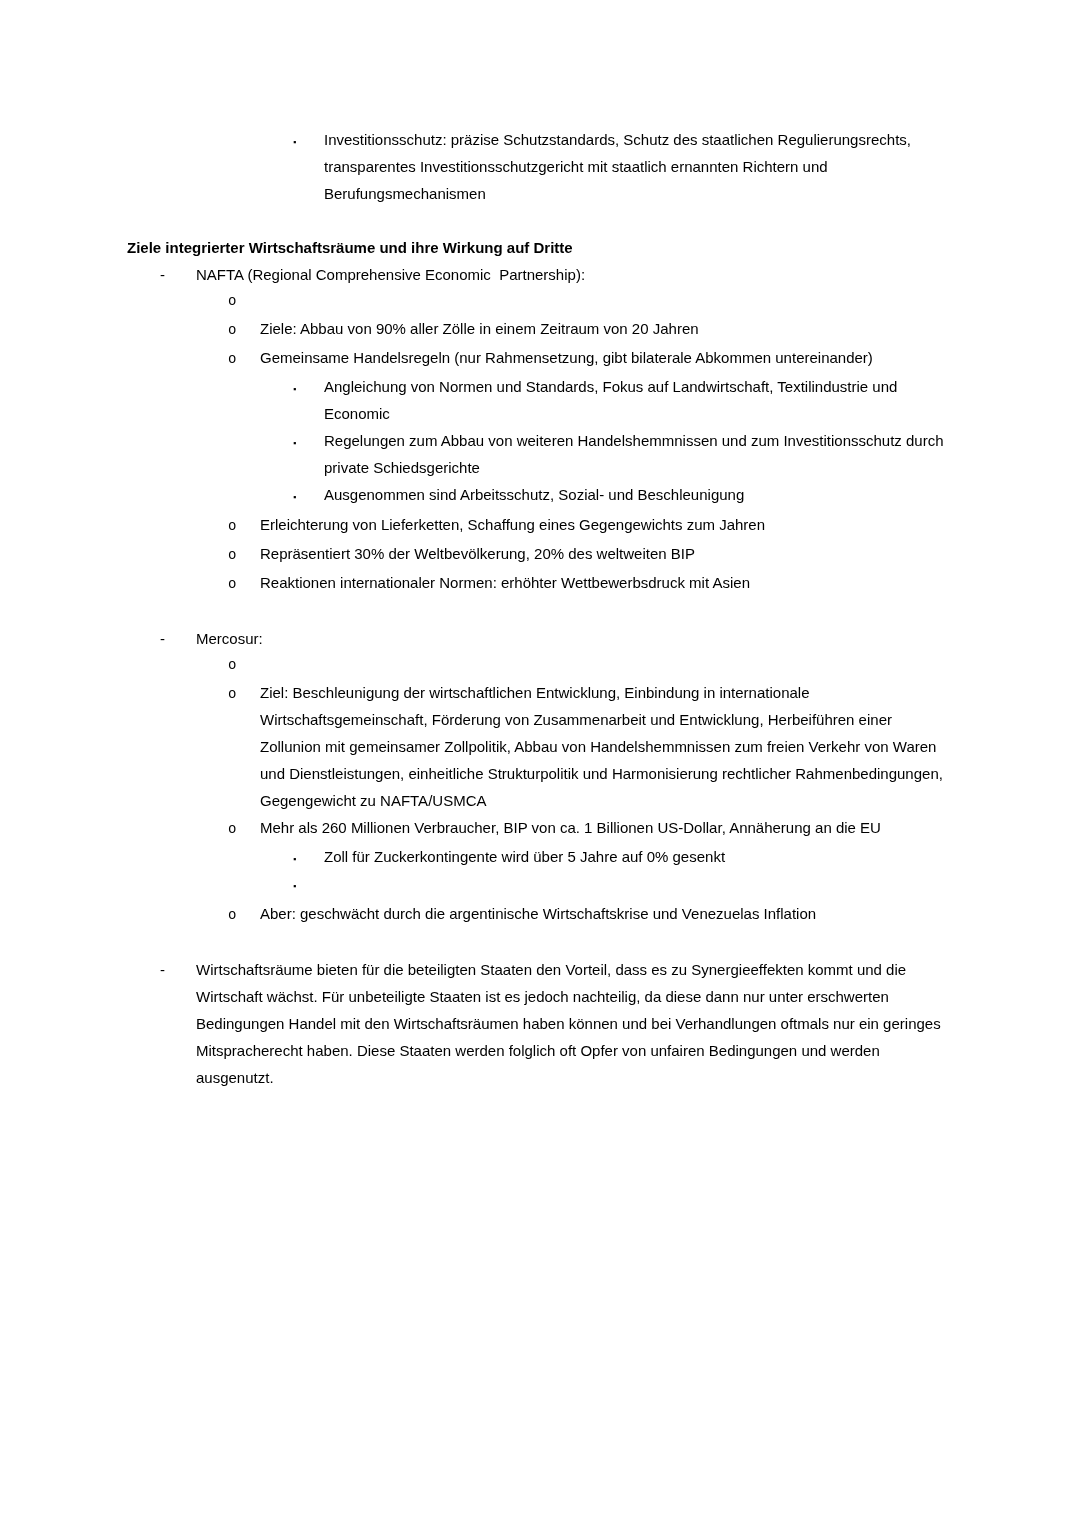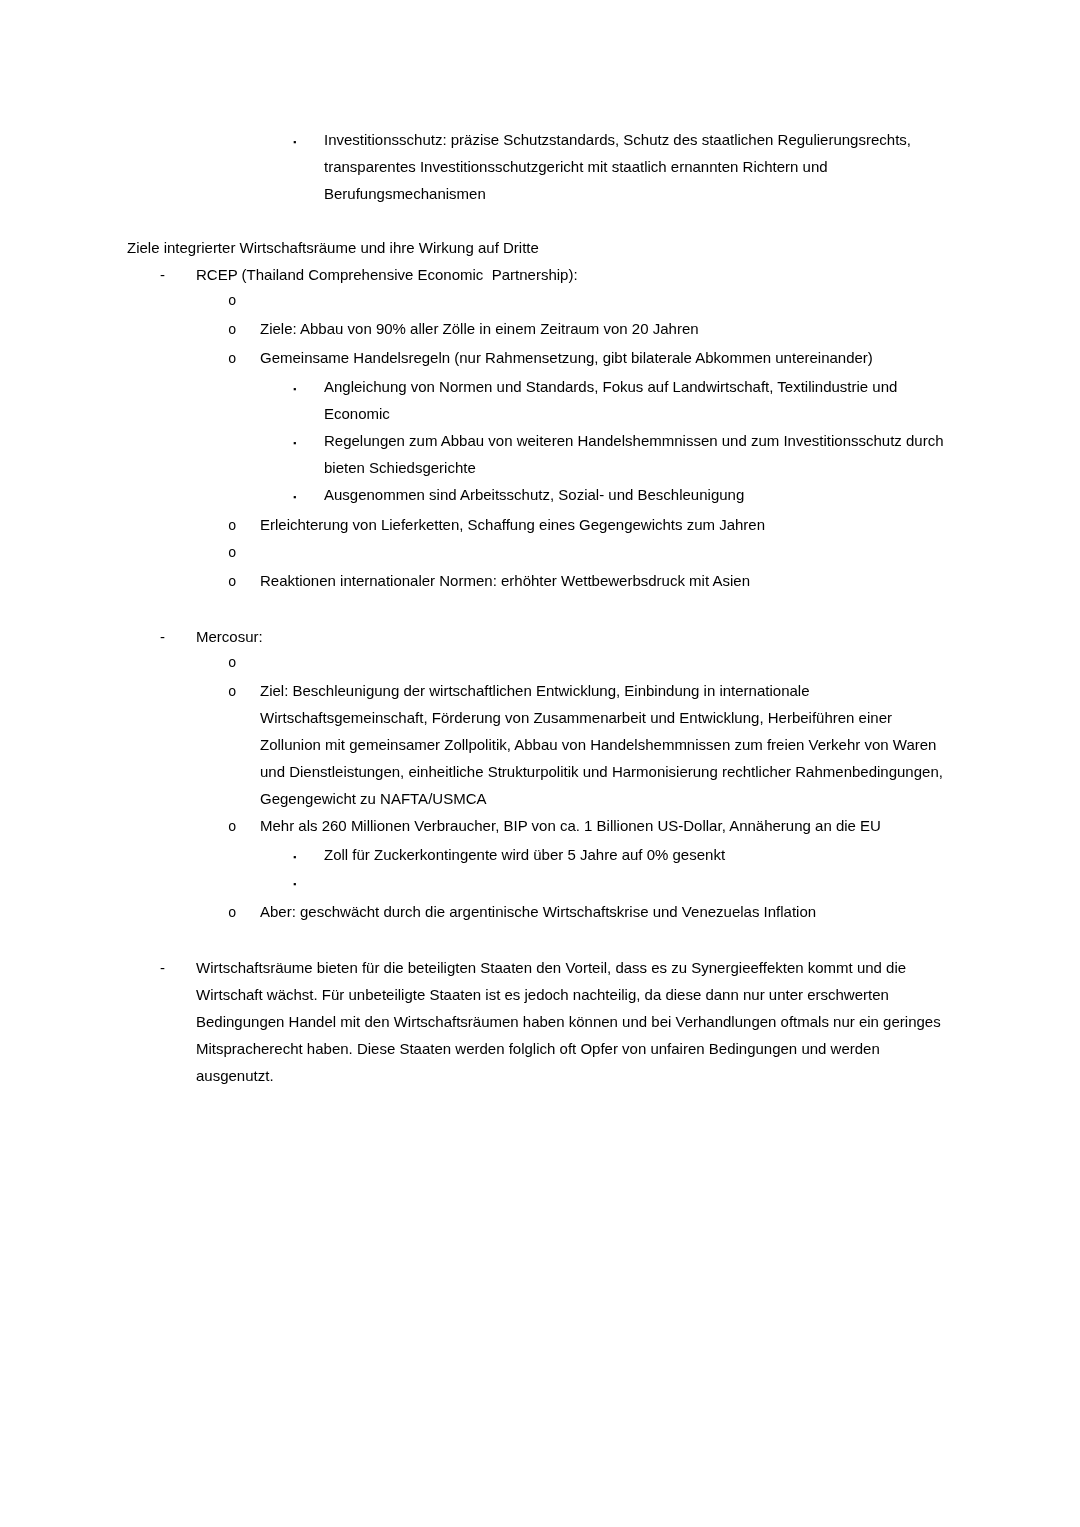"Ziele integrierter Wirtschaftsräume und" .block.heading { font-weight: normal -> bold }
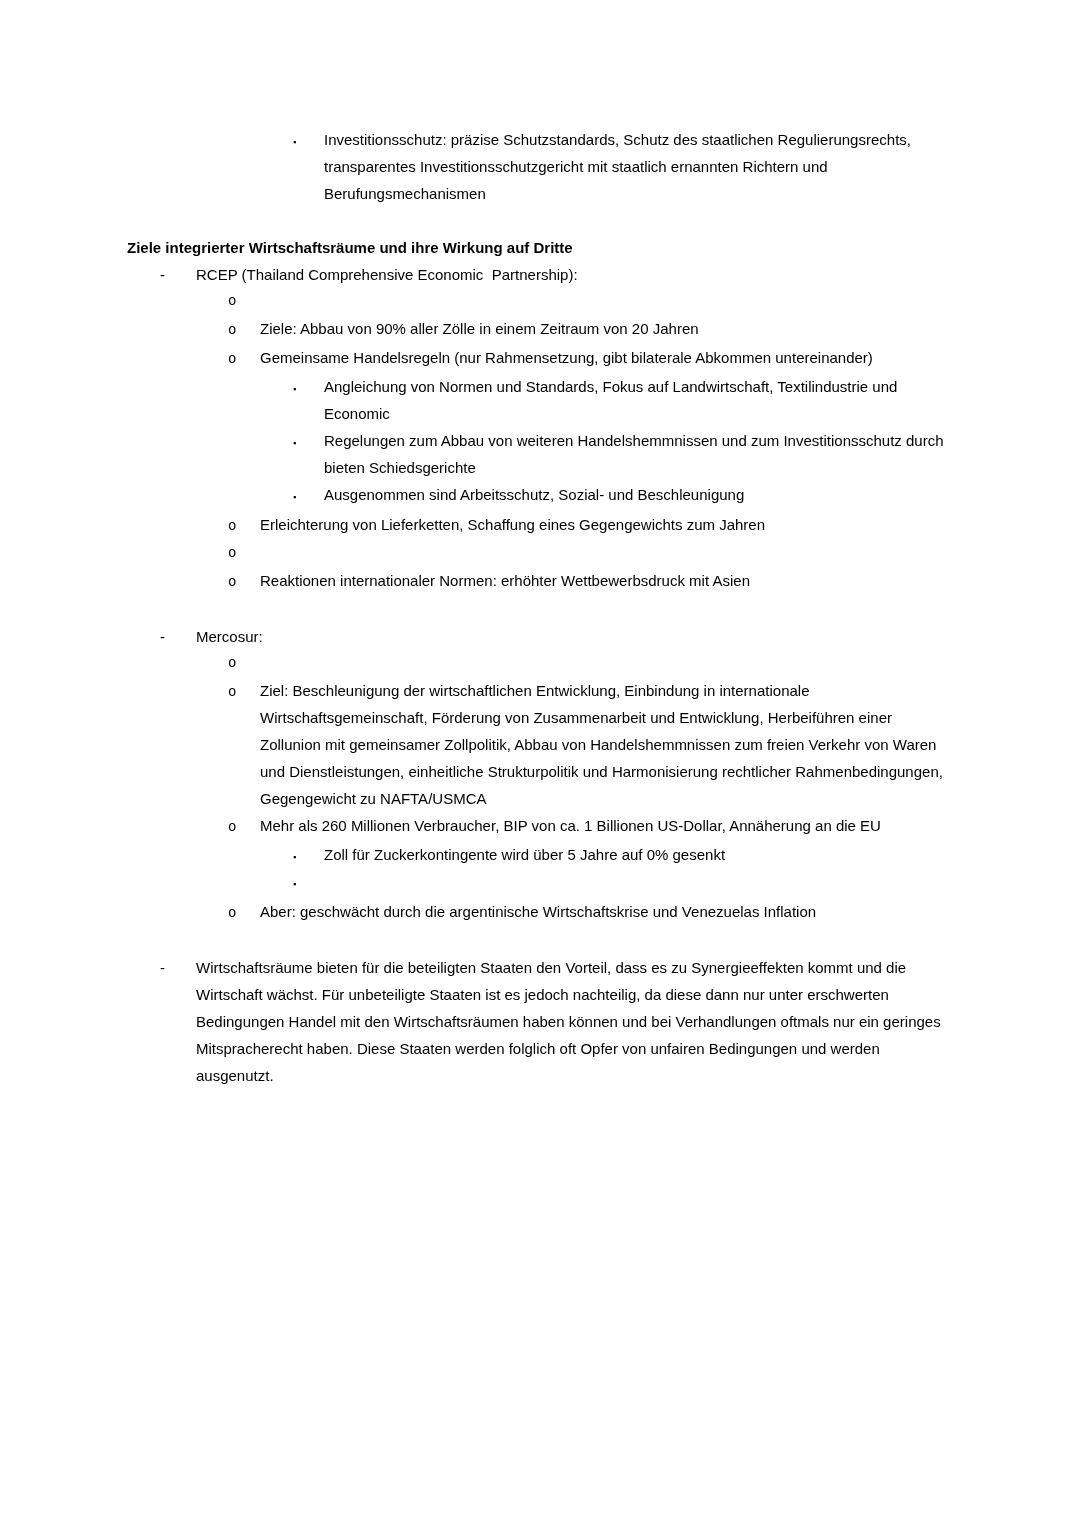"RCEP (Thailand Comprehensive Economic" span.text { text: RCEP (Thailand -> NAFTA (Regional }
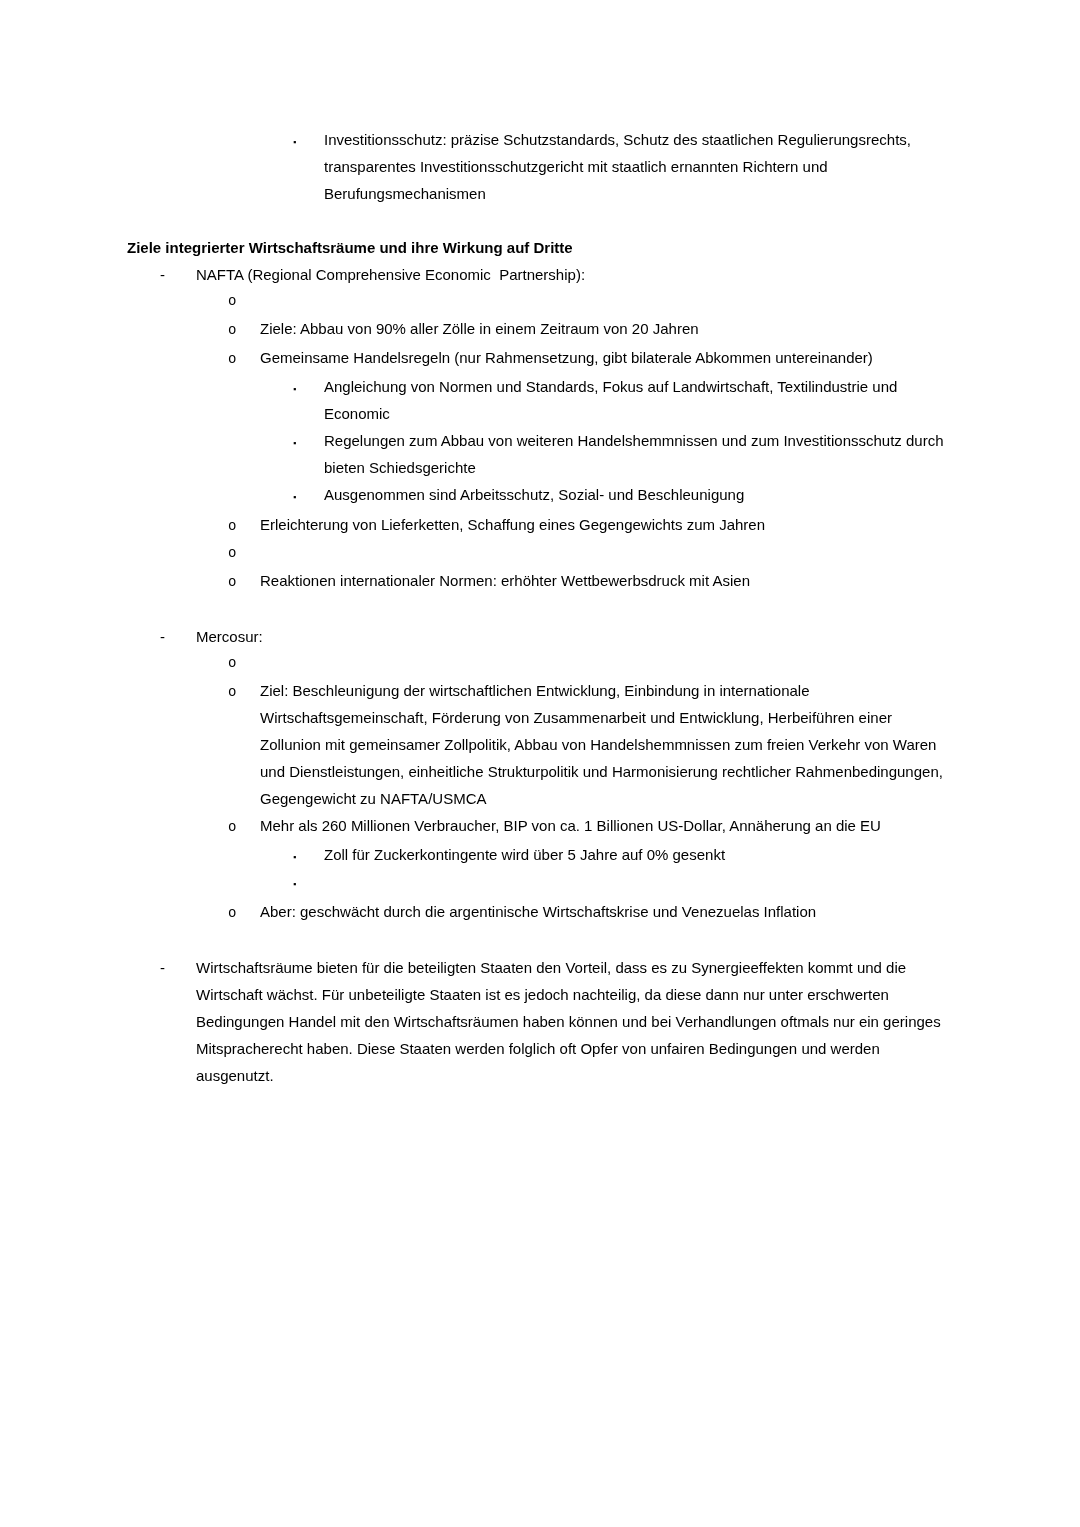"Regelungen zum Abbau von weiteren" span.text { text: bieten -> private }
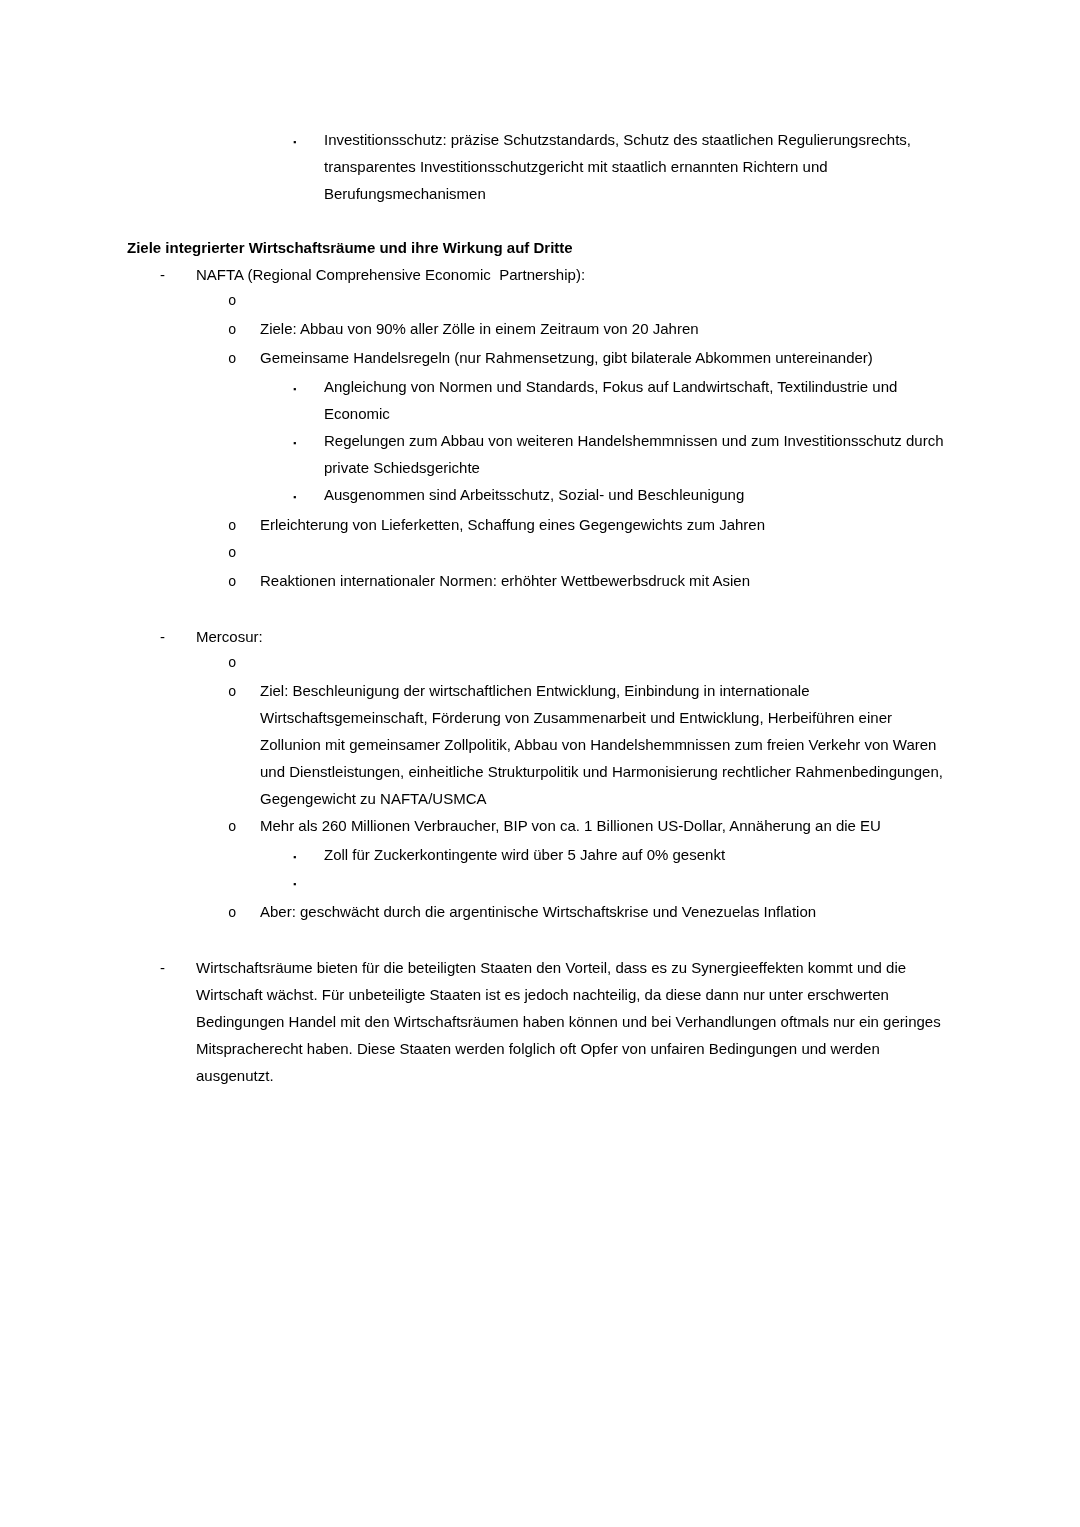"Repräsentiert 30% der Weltbevölkerung," span.text { html: none -> <span>Repräsentiert 30% der Weltbevölkerung, 20% des weltweiten BIP</span> }
